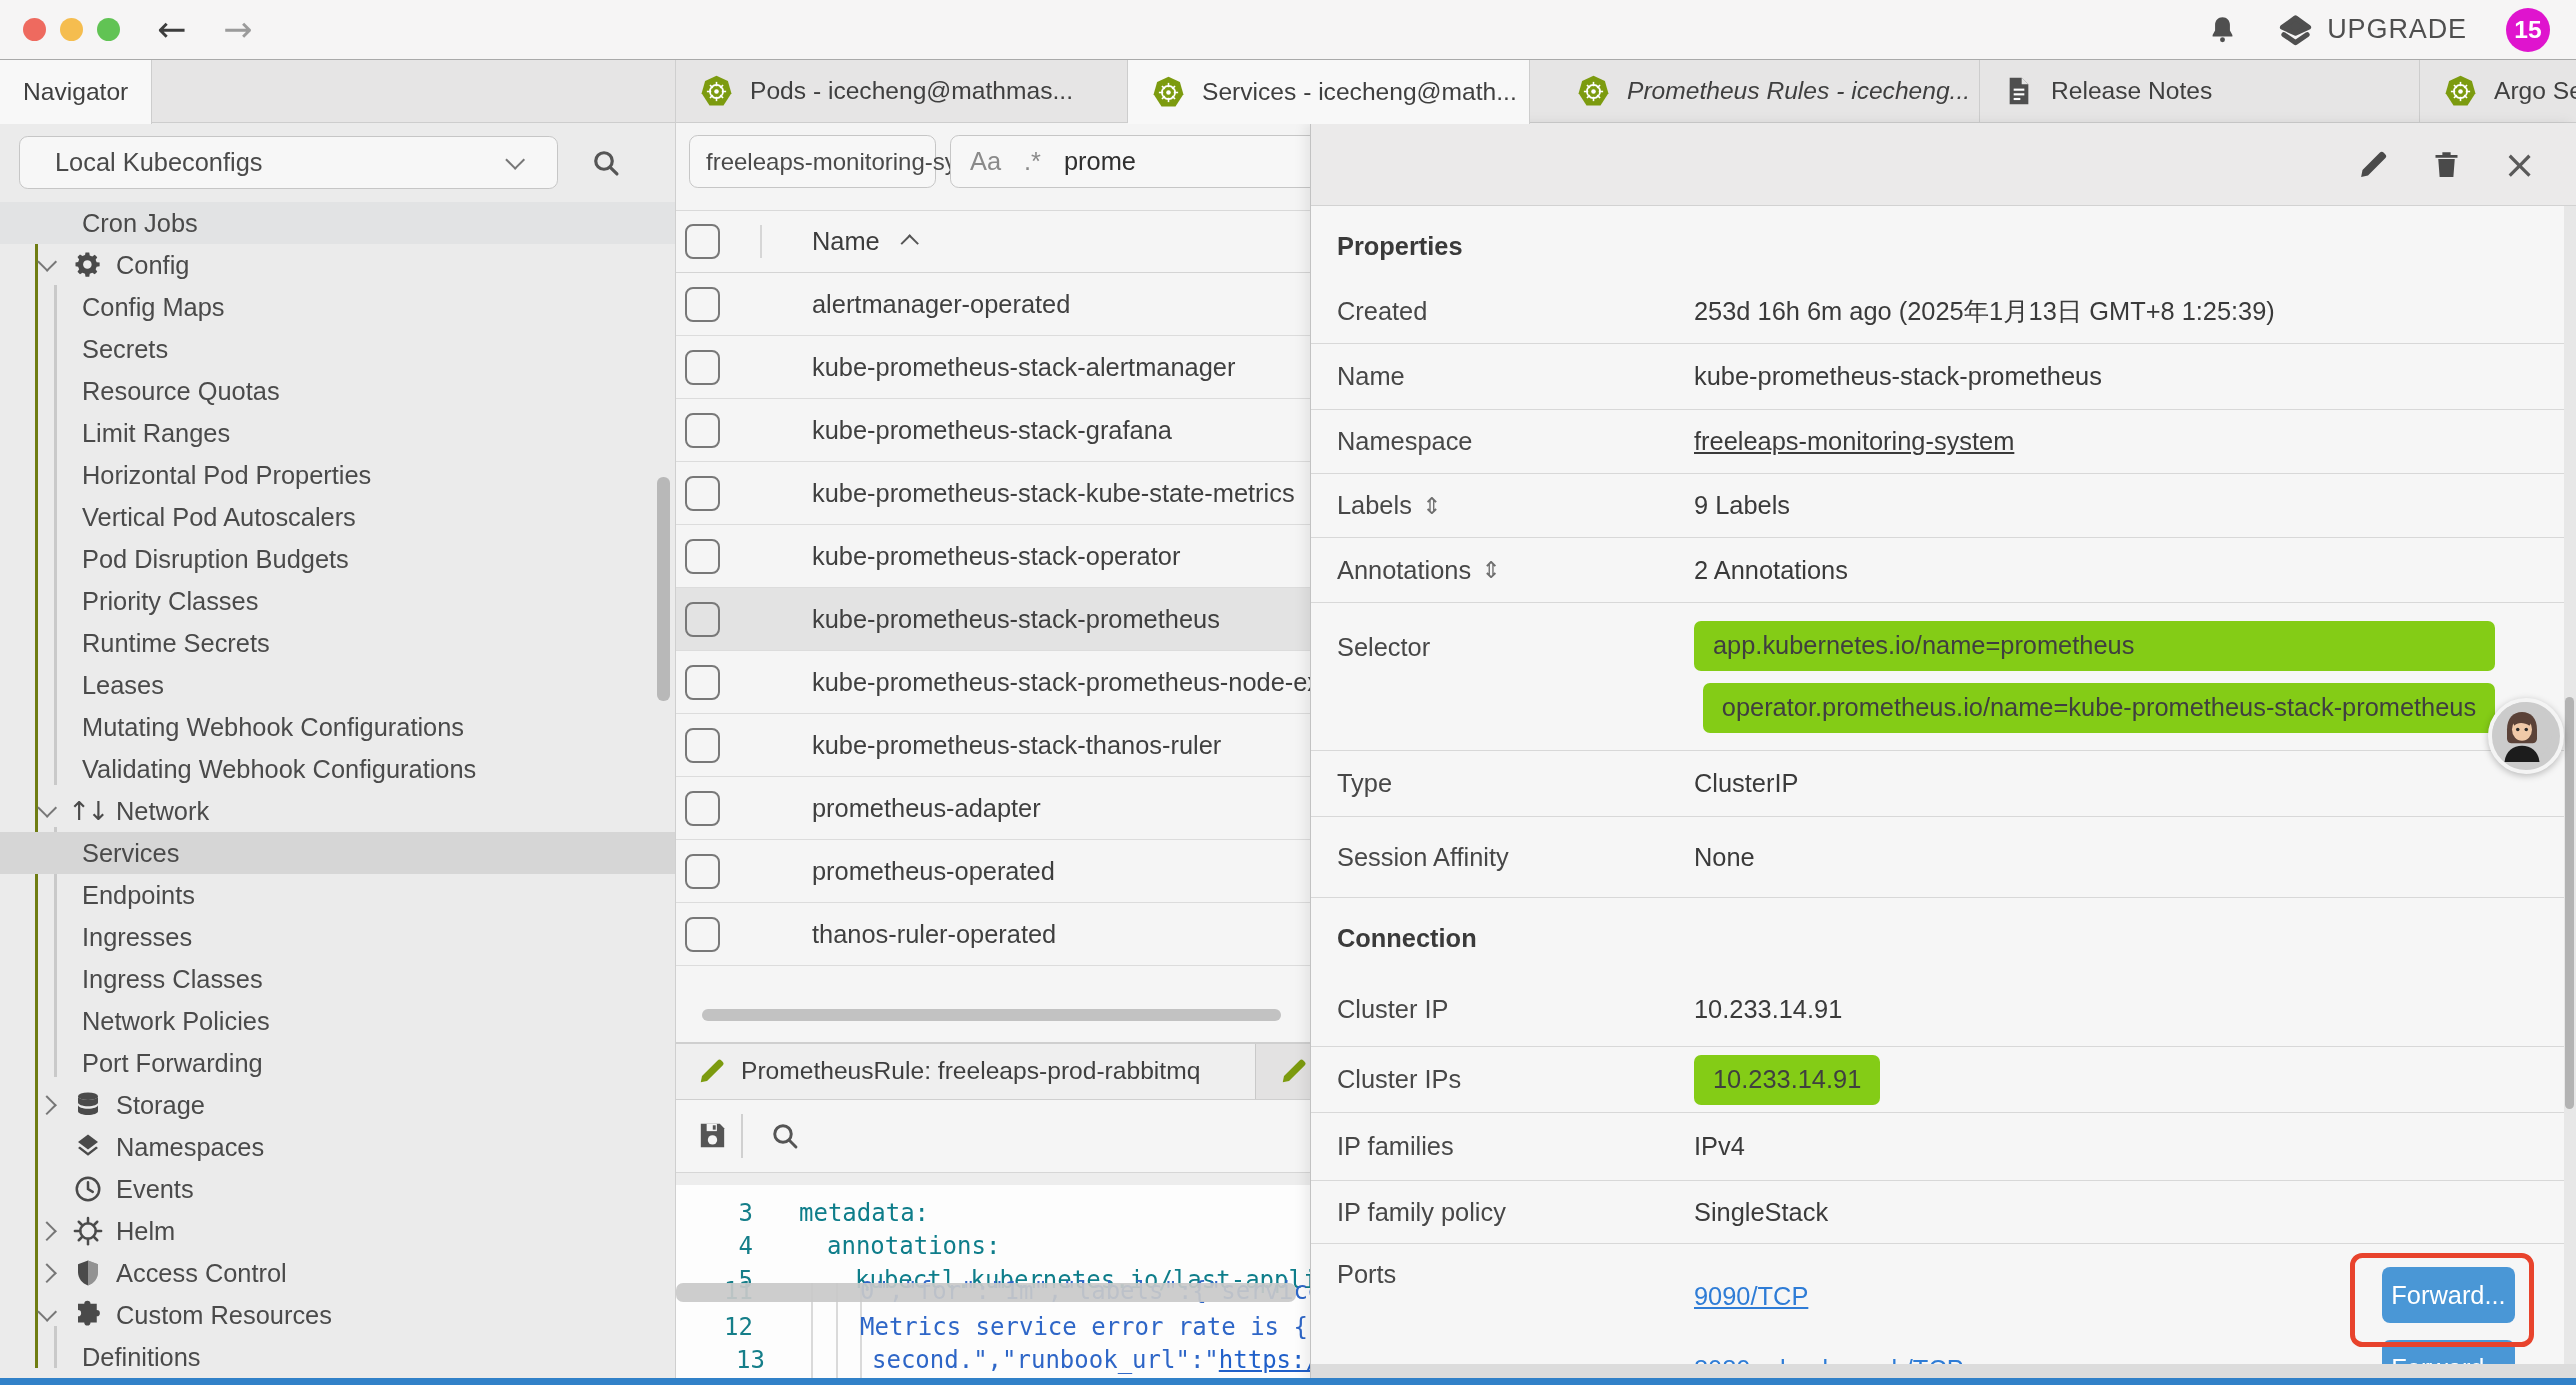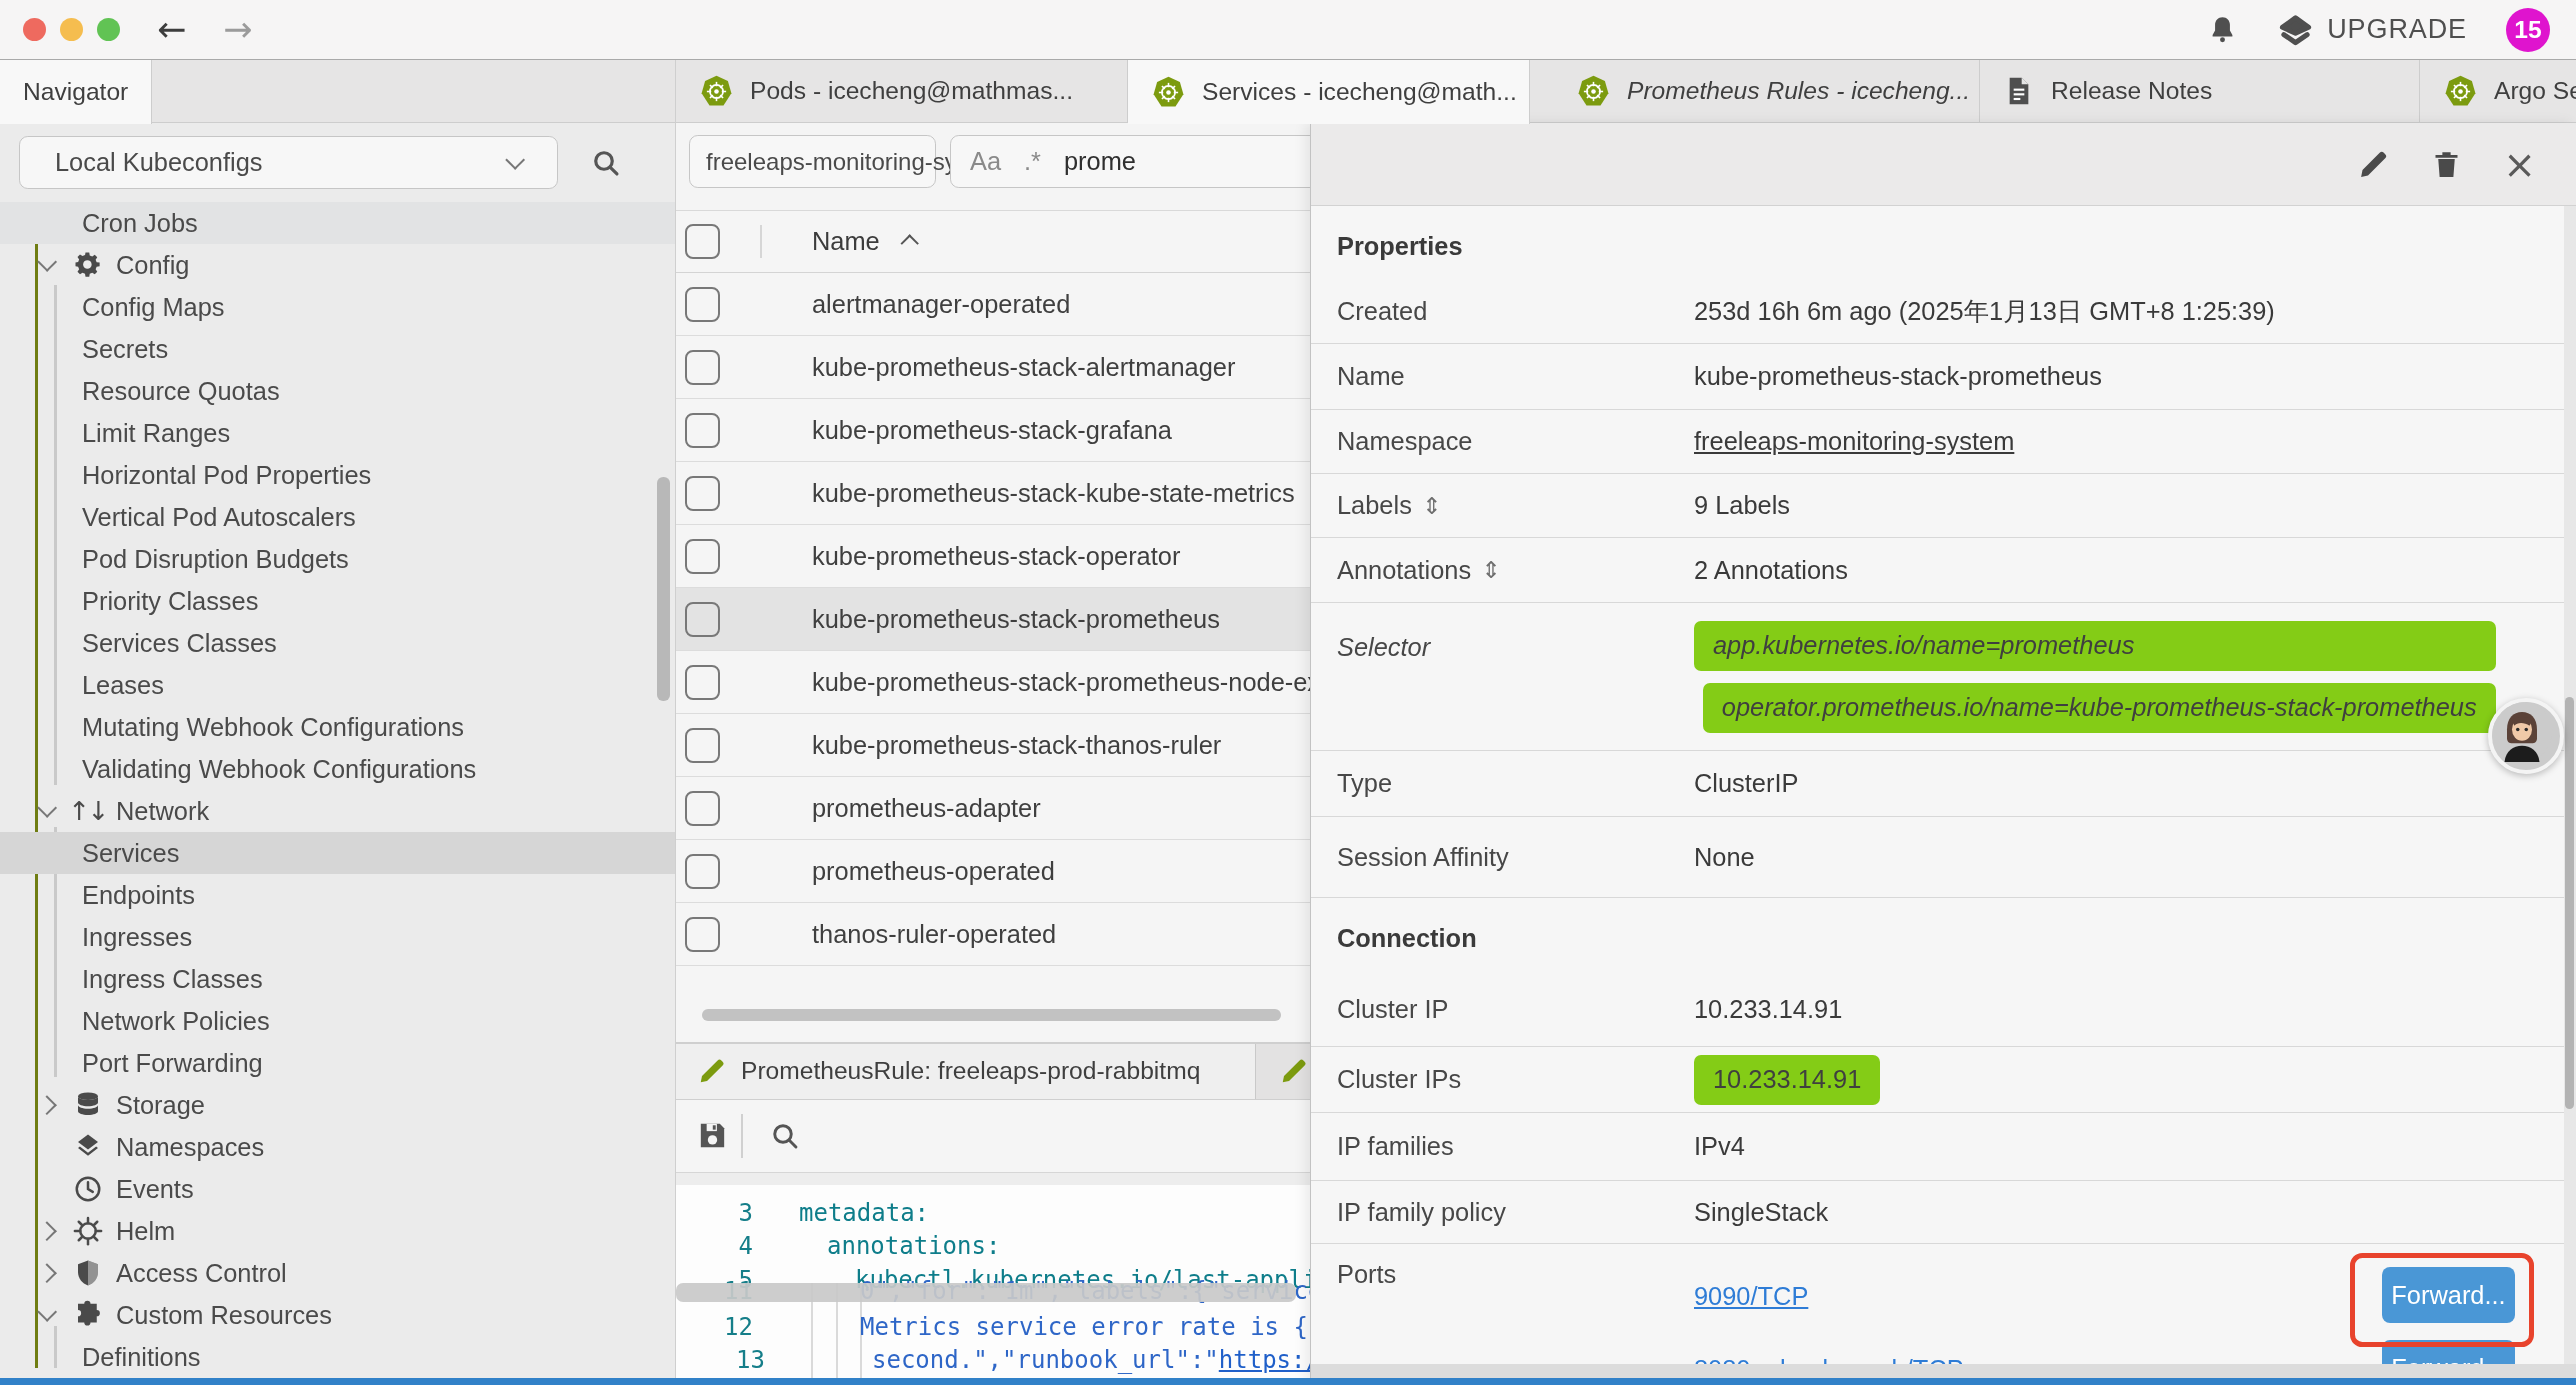"Services Classes" span.t-label { text: Services Classes -> Runtime Secrets }
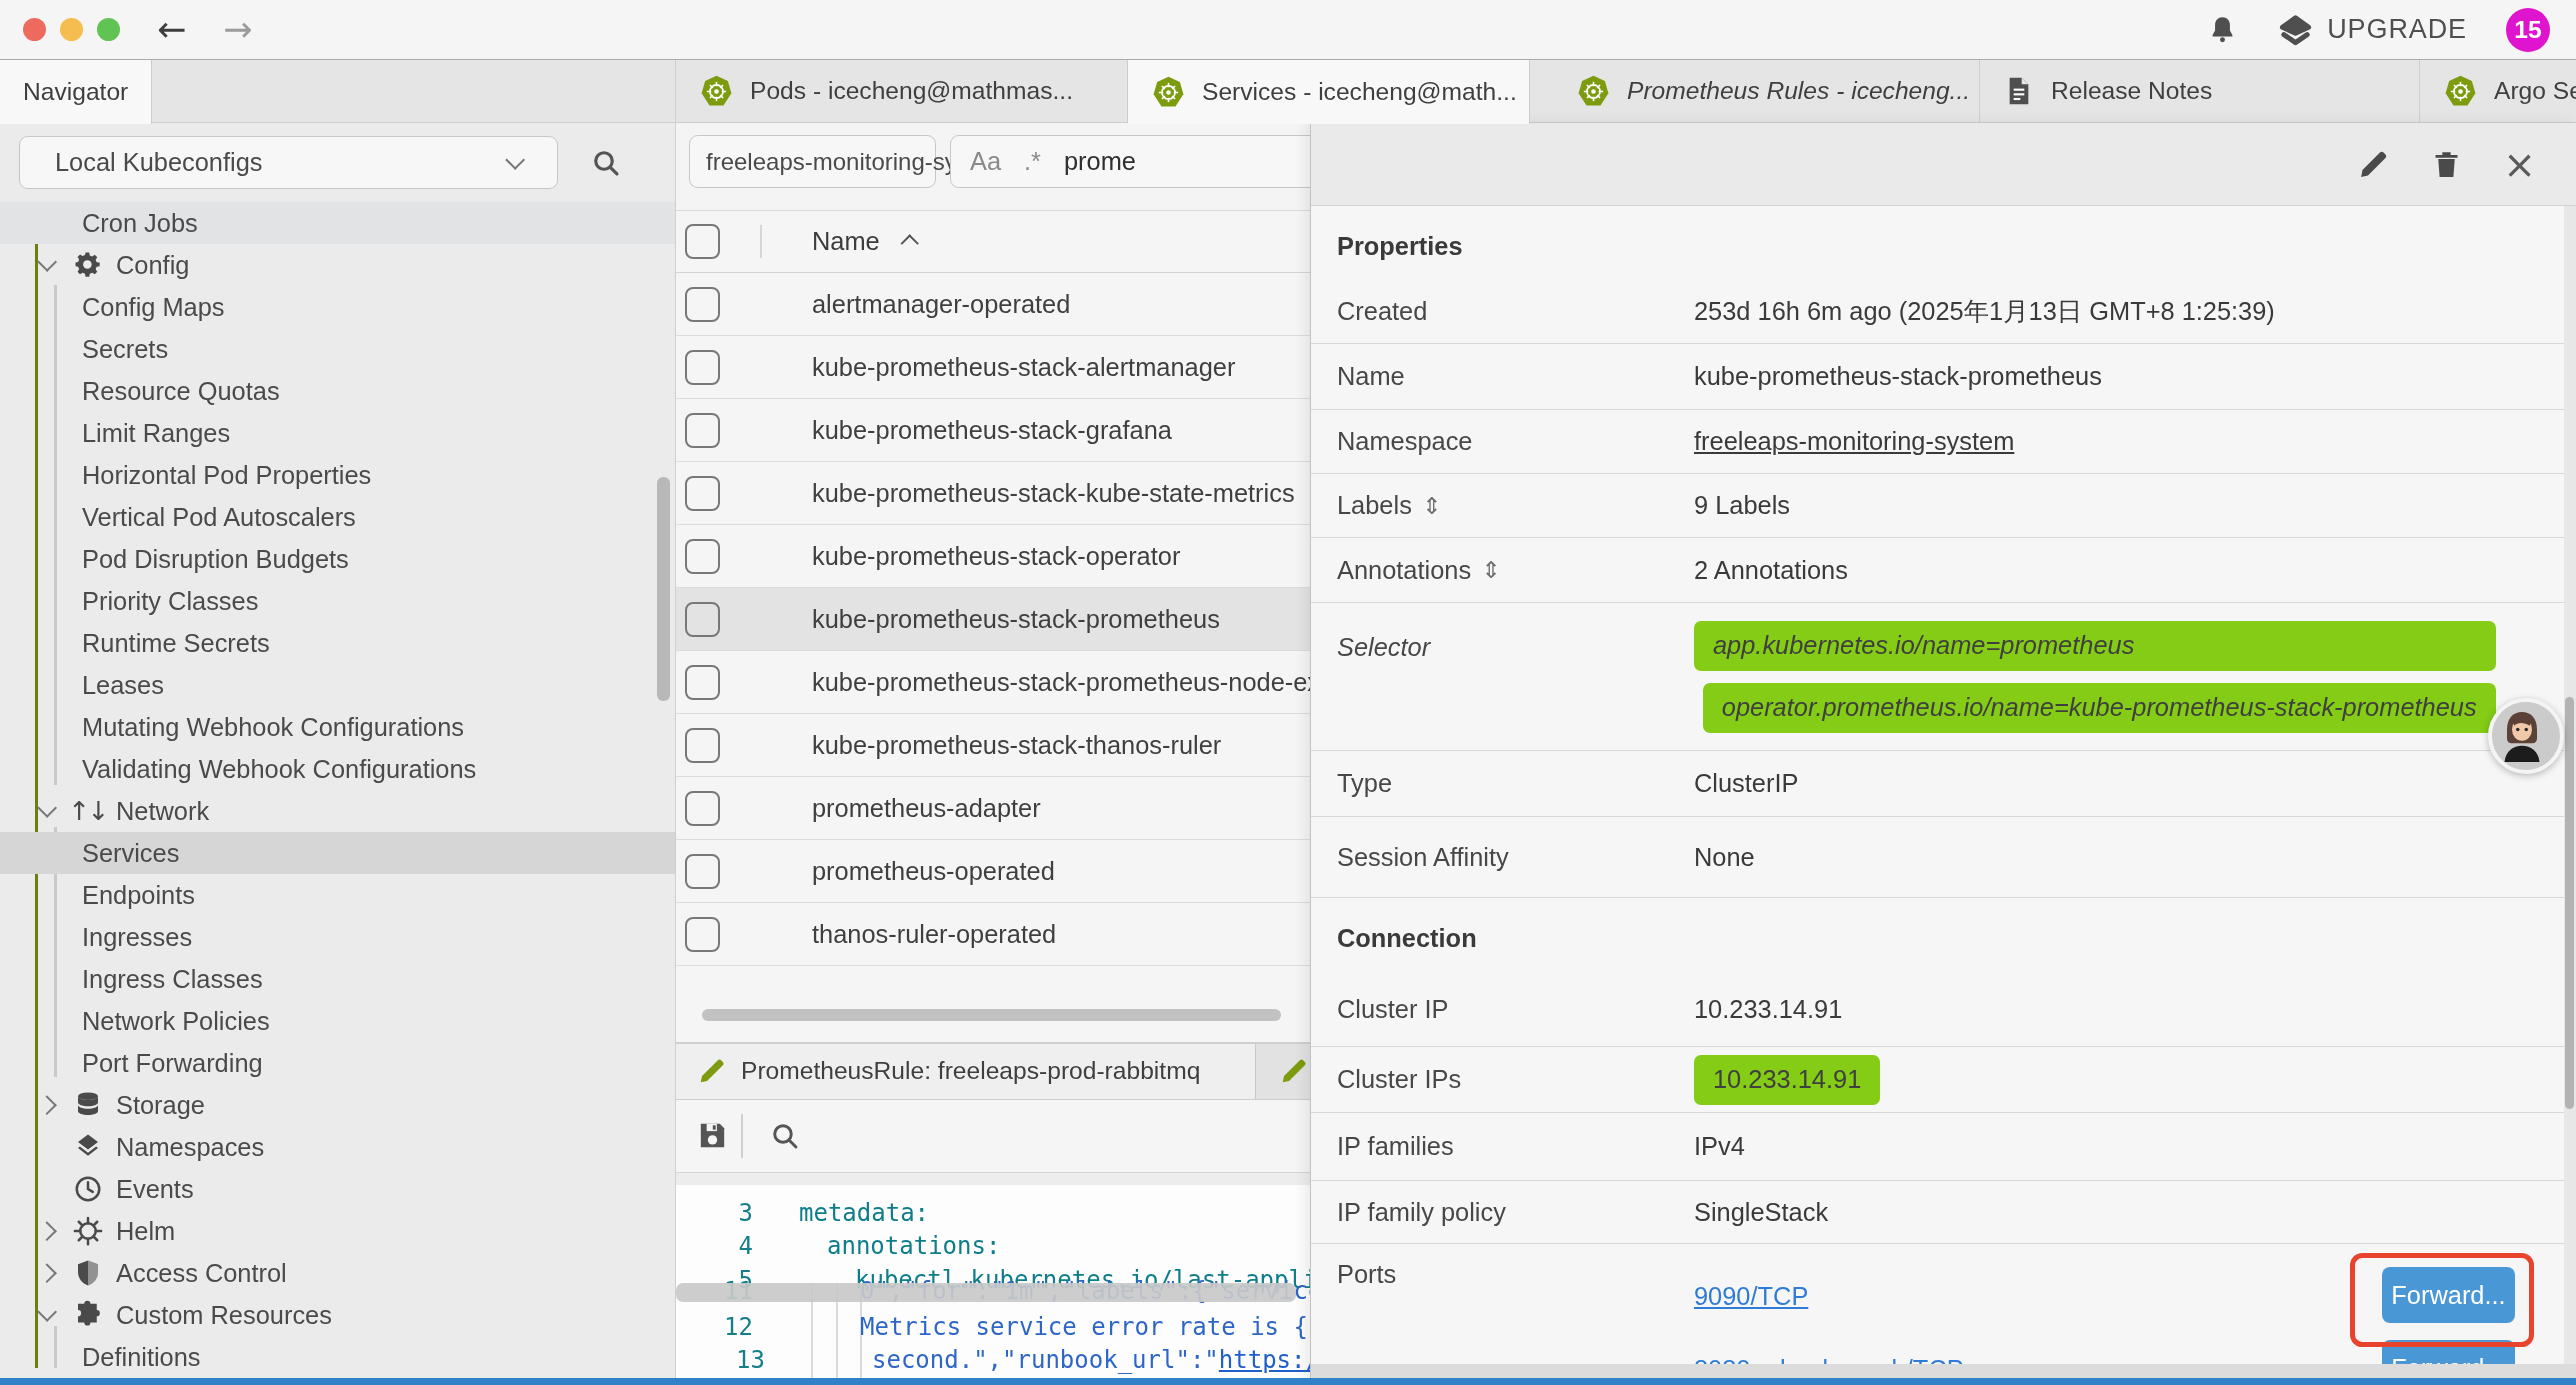"Selector" div.drow { font-style: italic -> none }
